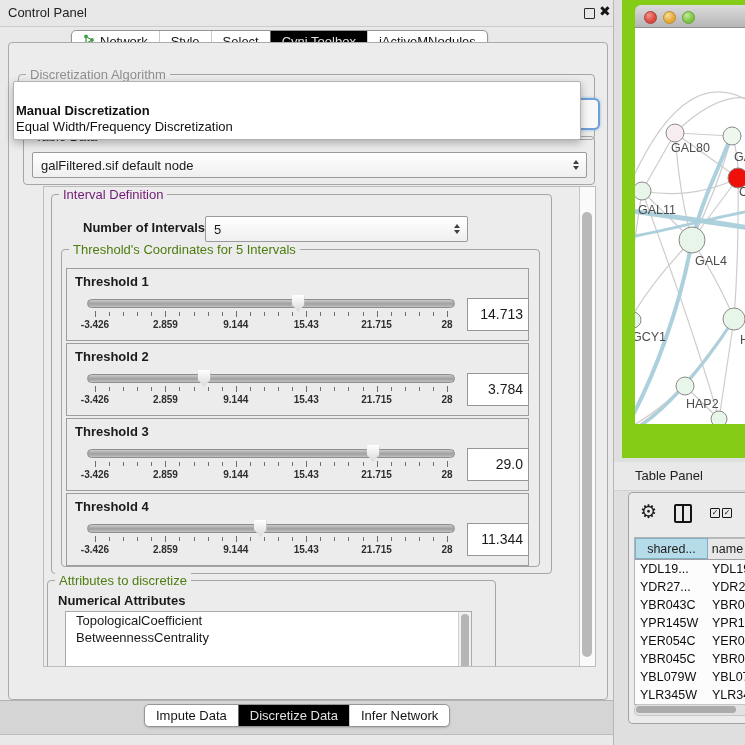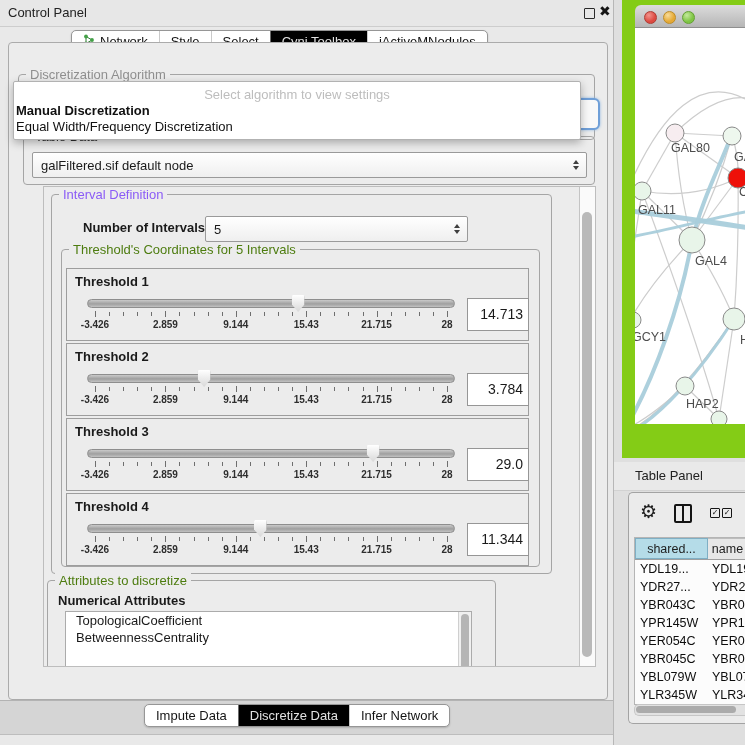"Select algorithm to view settings" div.popup-hint { html: <div>Select algorithm to view settings</div> -> none }
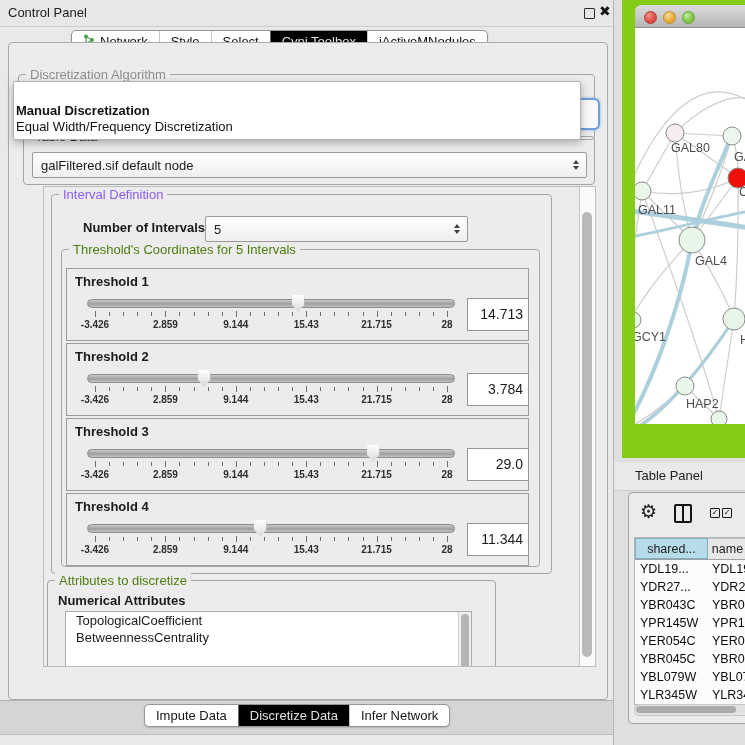"Interval Definition" .t-green { color: #8b5cf6 -> #701a75 }
